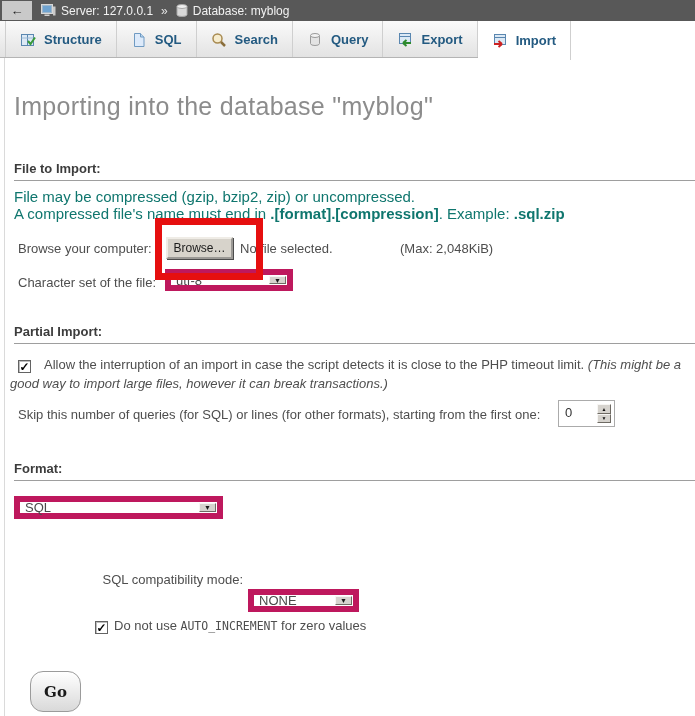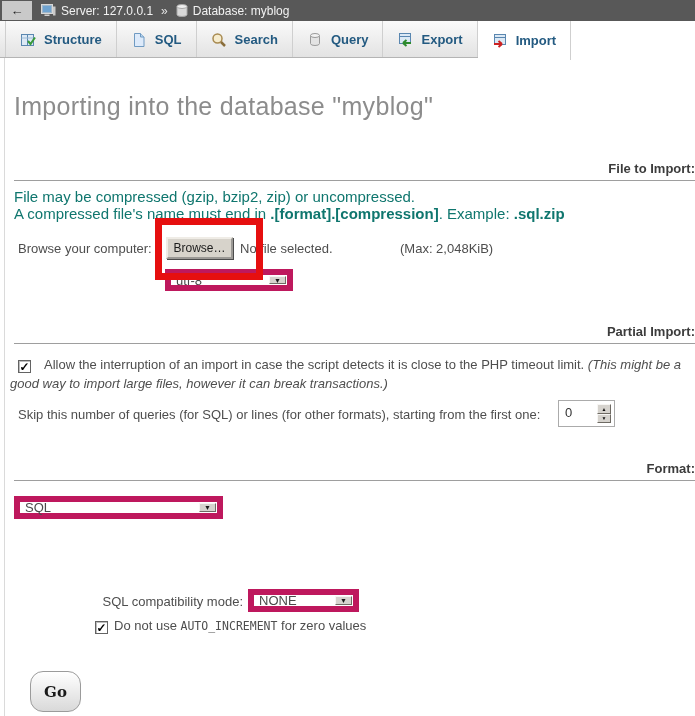"File to Import:" .section-heading { text-align: right -> none }
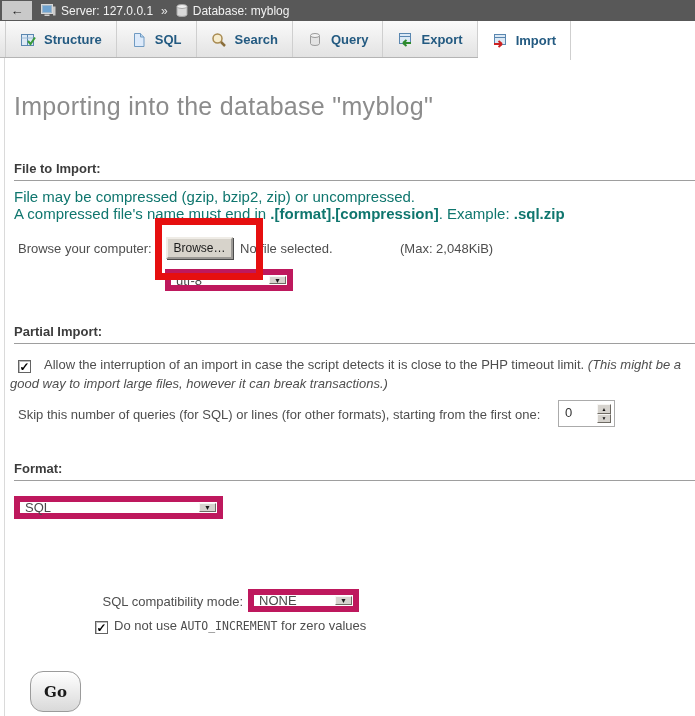"Character set of the file:" div.row-label { html: none -> <div>Character set of the file:</div> }
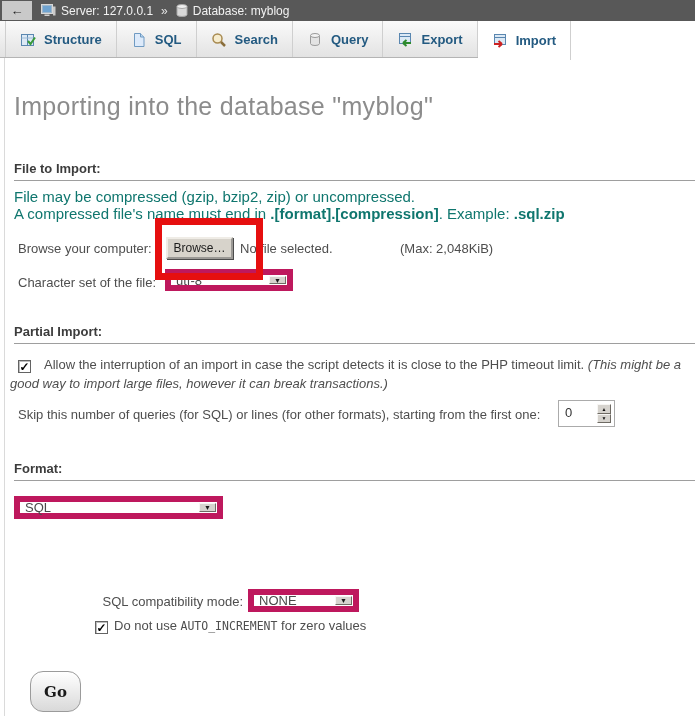"SQL compatibility mode:" div.row-label { top: 594px -> 572px }
